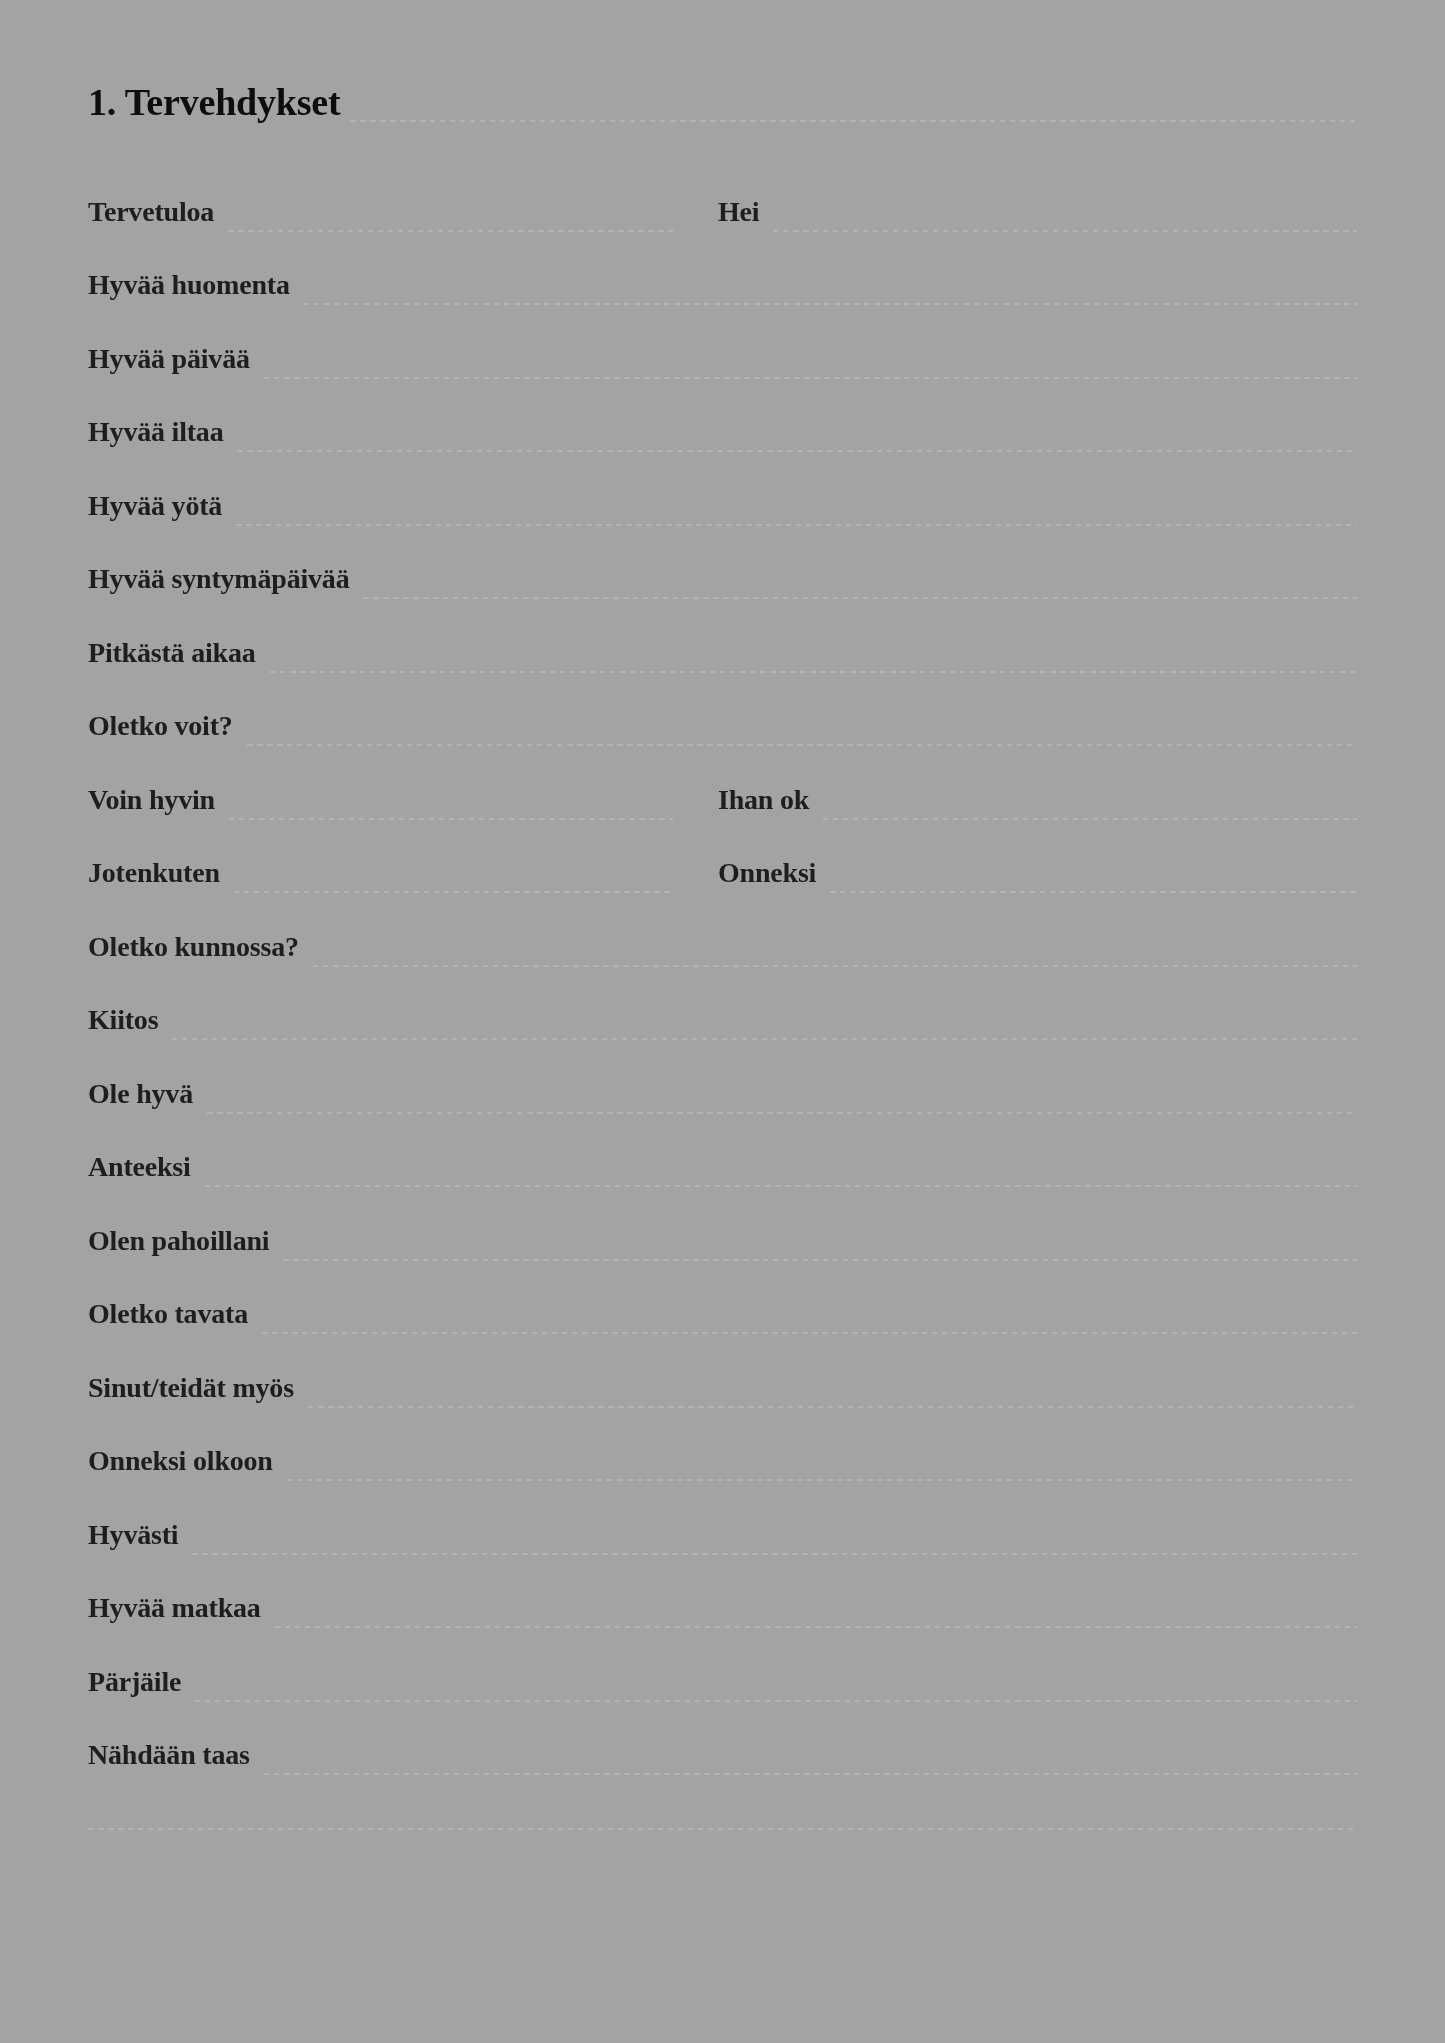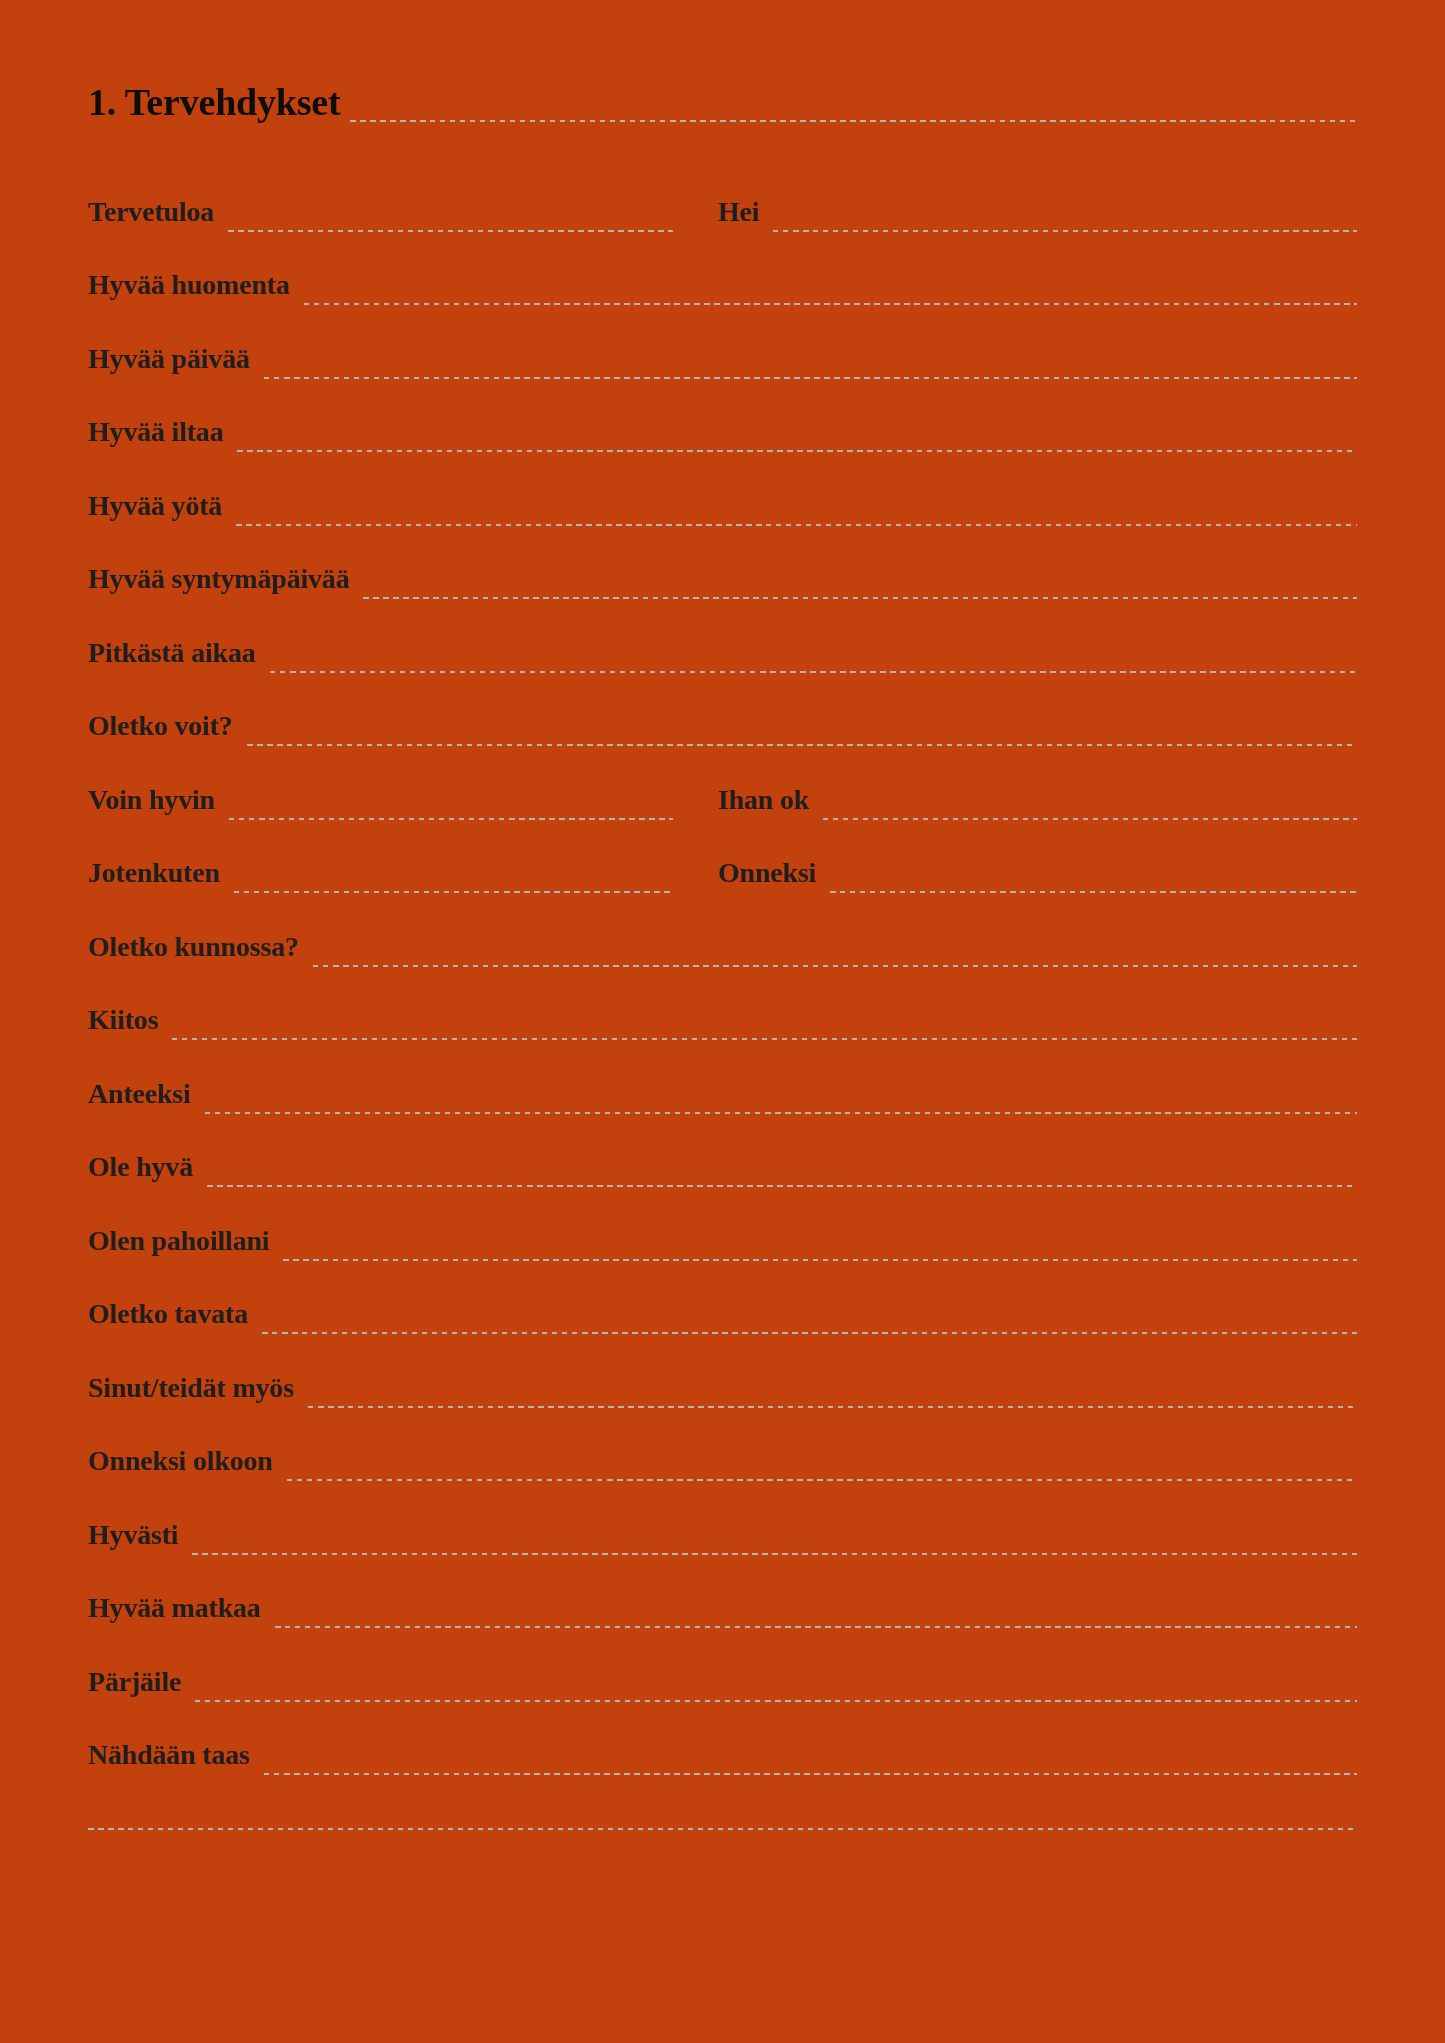"1. Tervehdykset" .page { background: #c2410c -> #a3a3a3 }
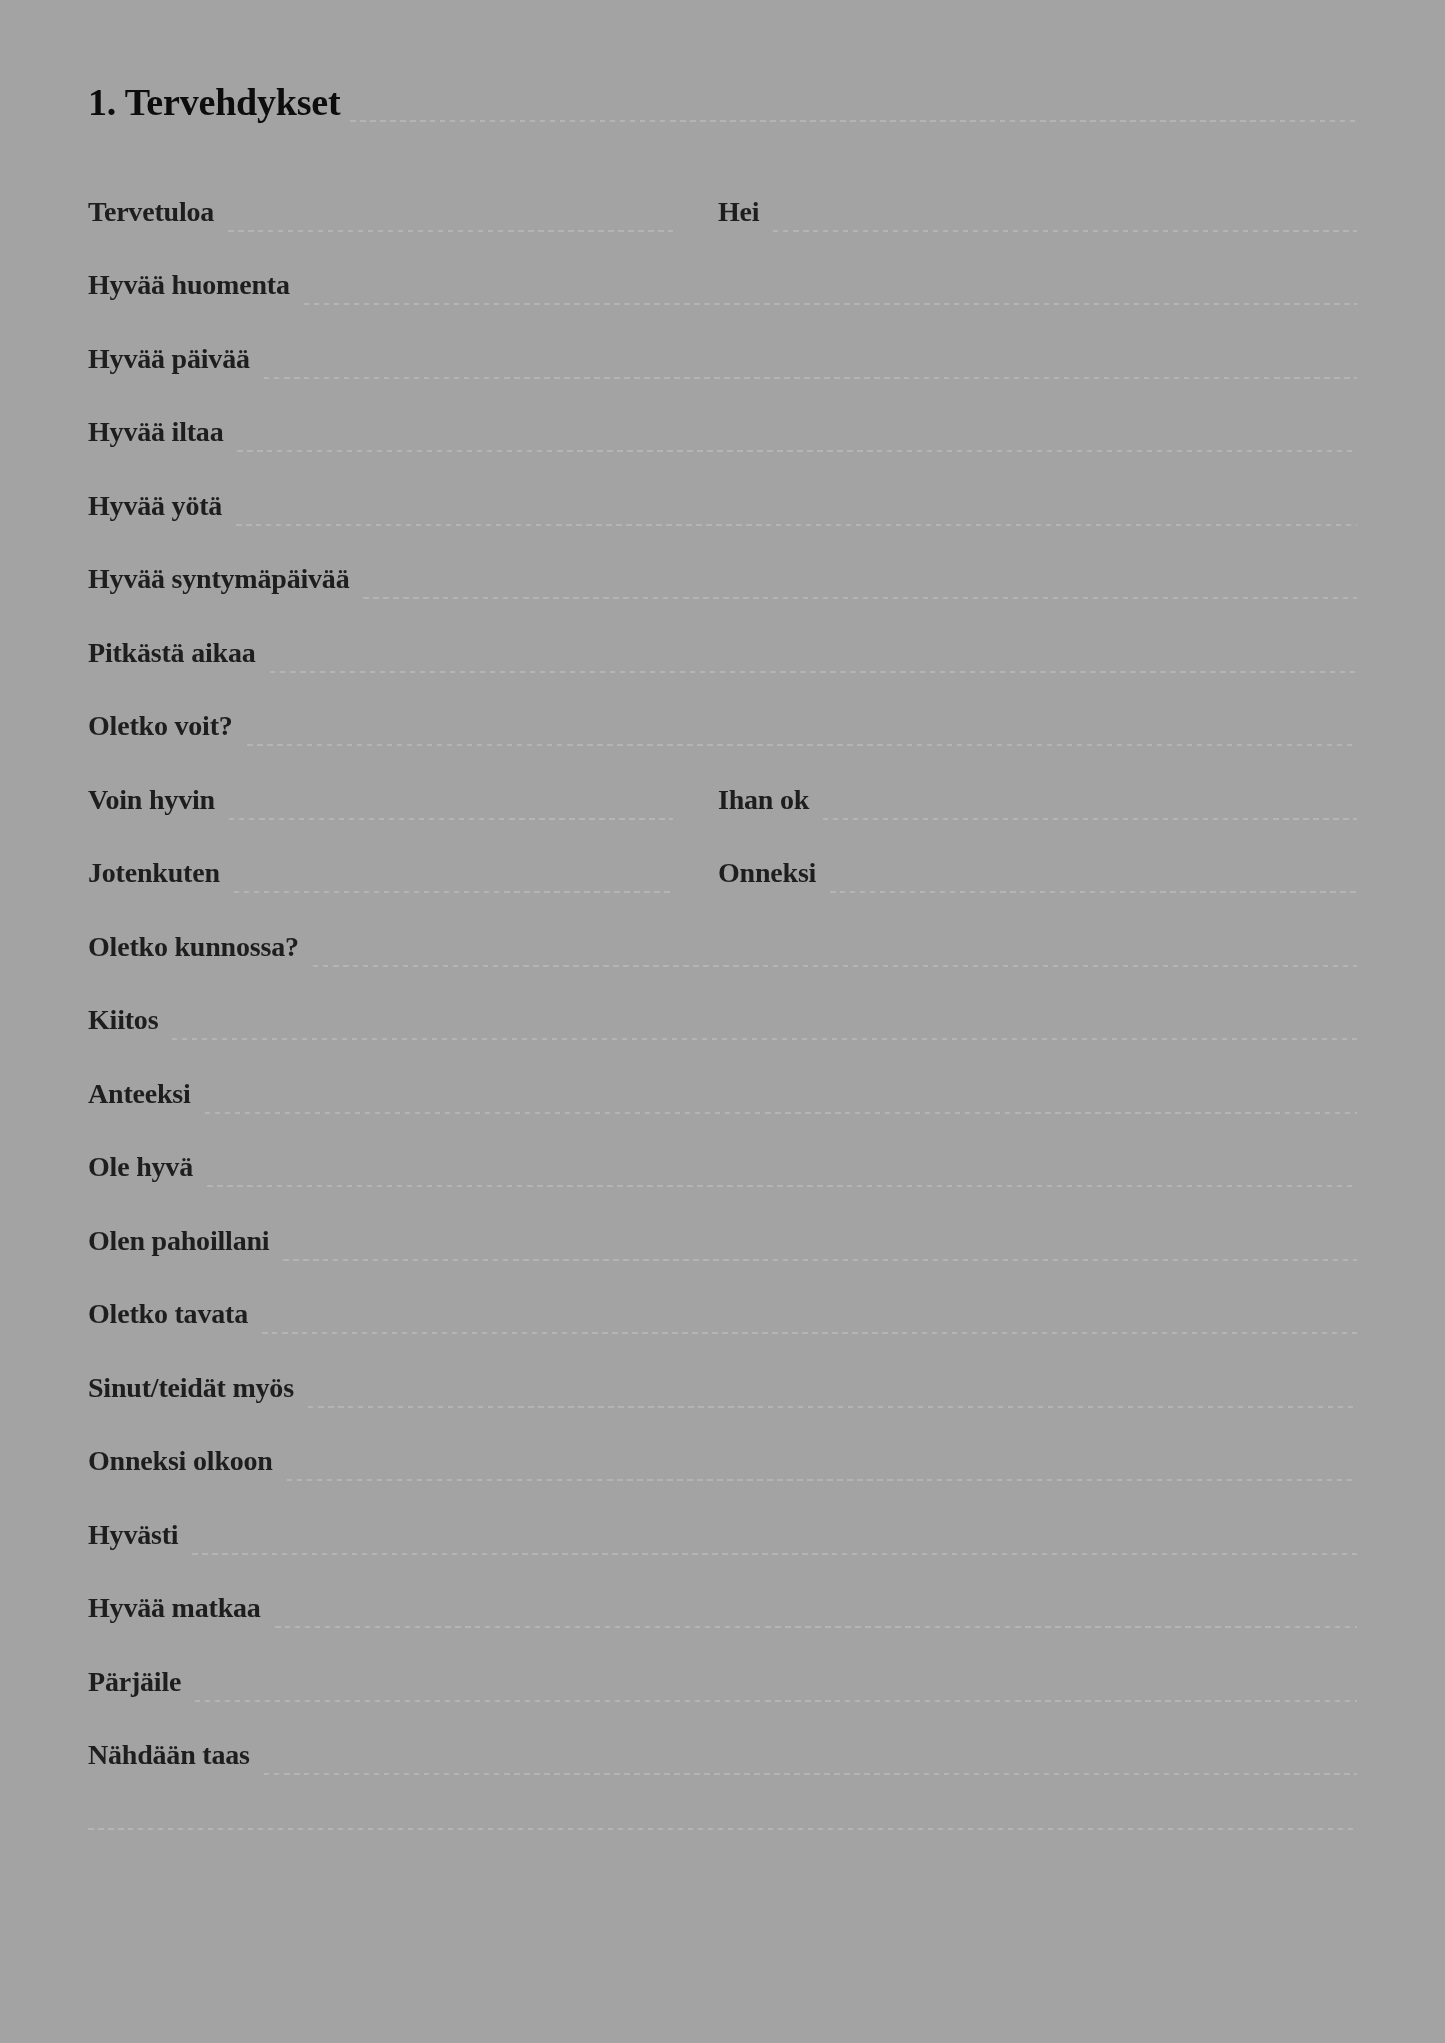"Anteeksi" div.row { order: before "Ole hyvä" -> after "Ole hyvä" }
